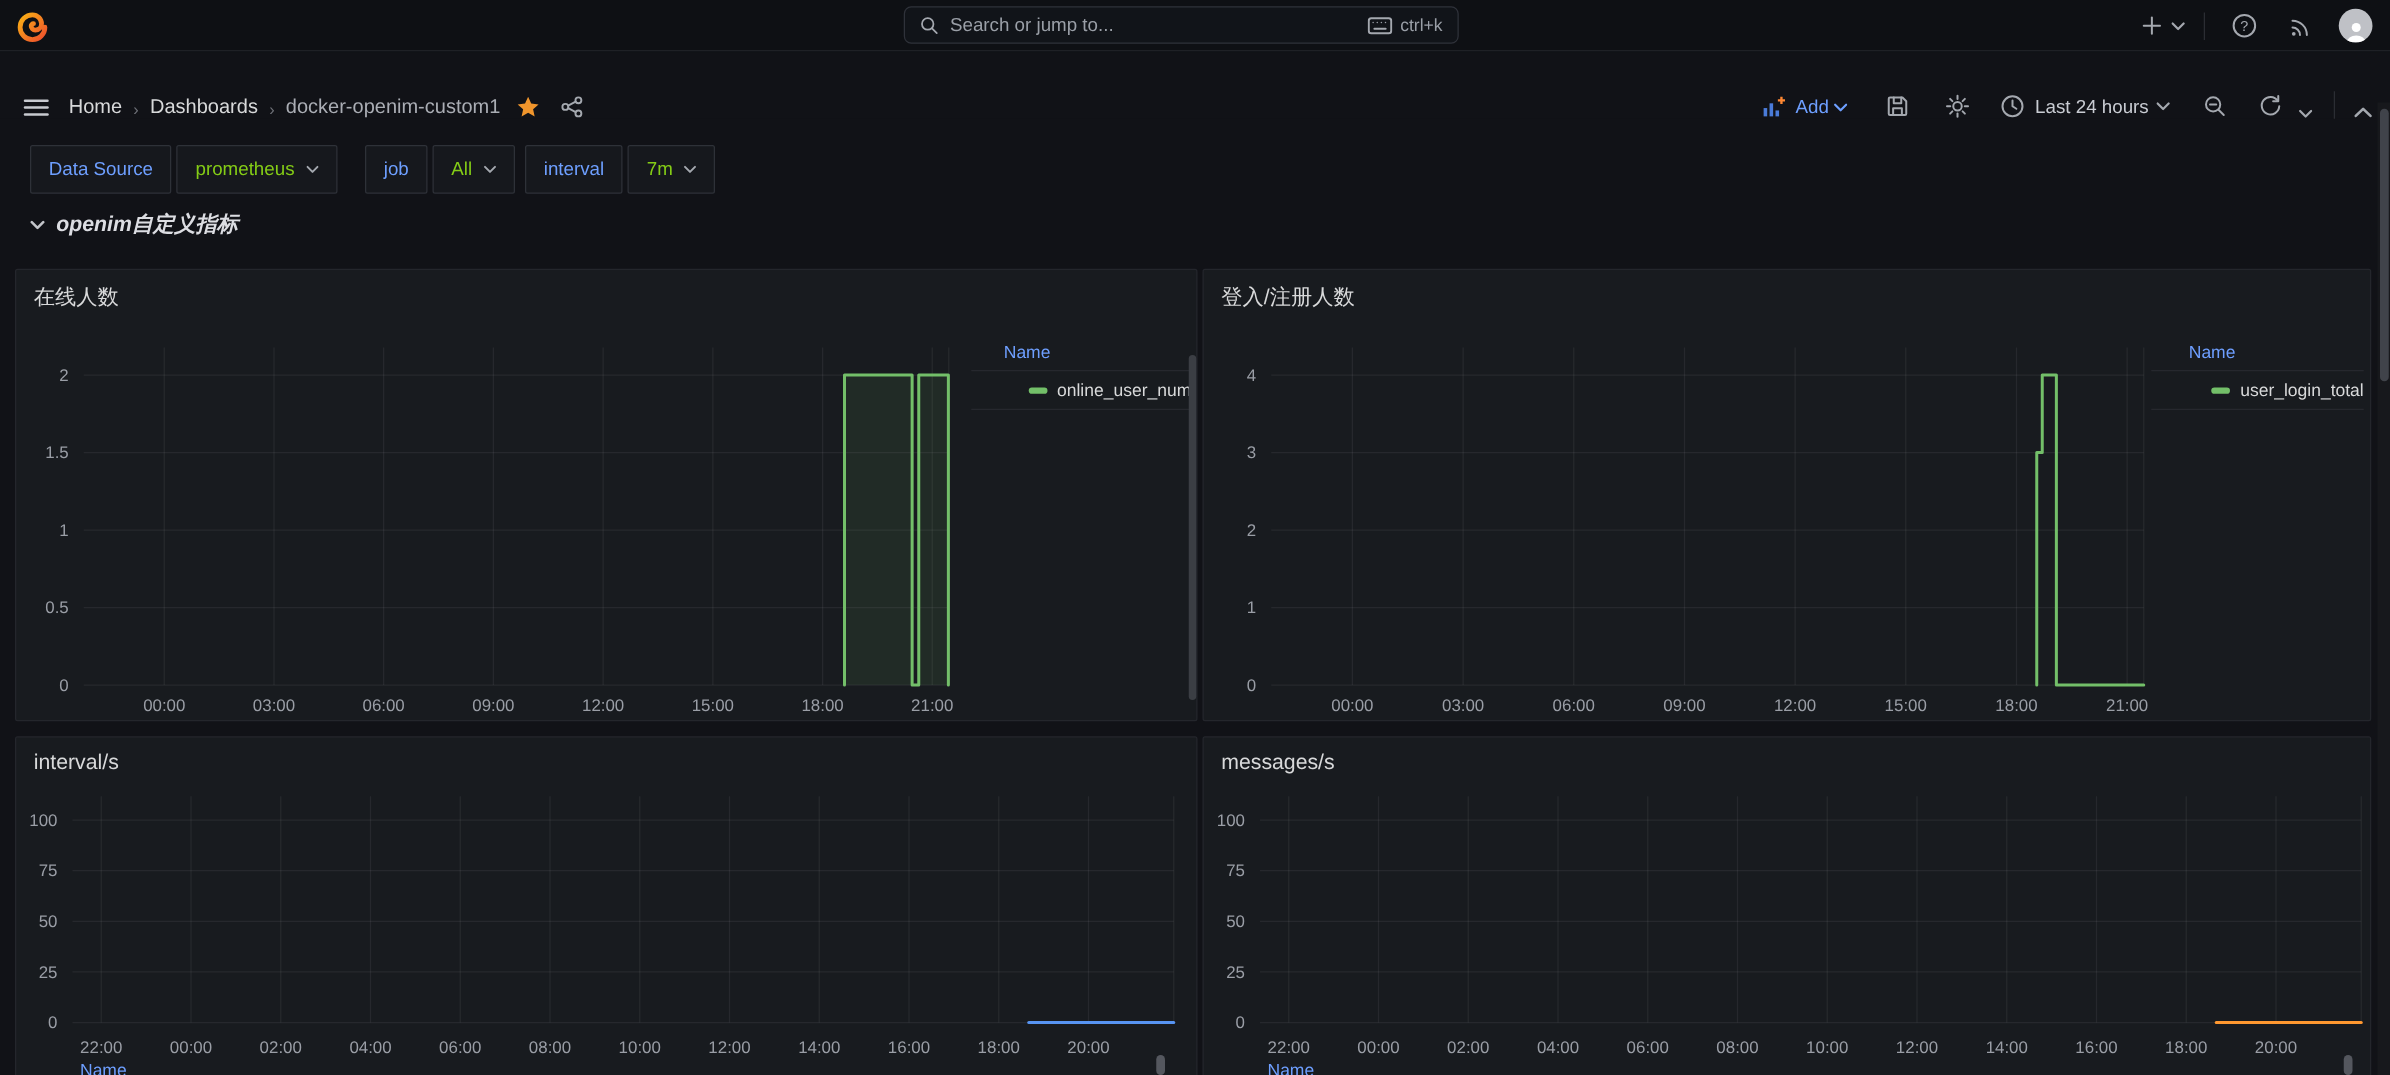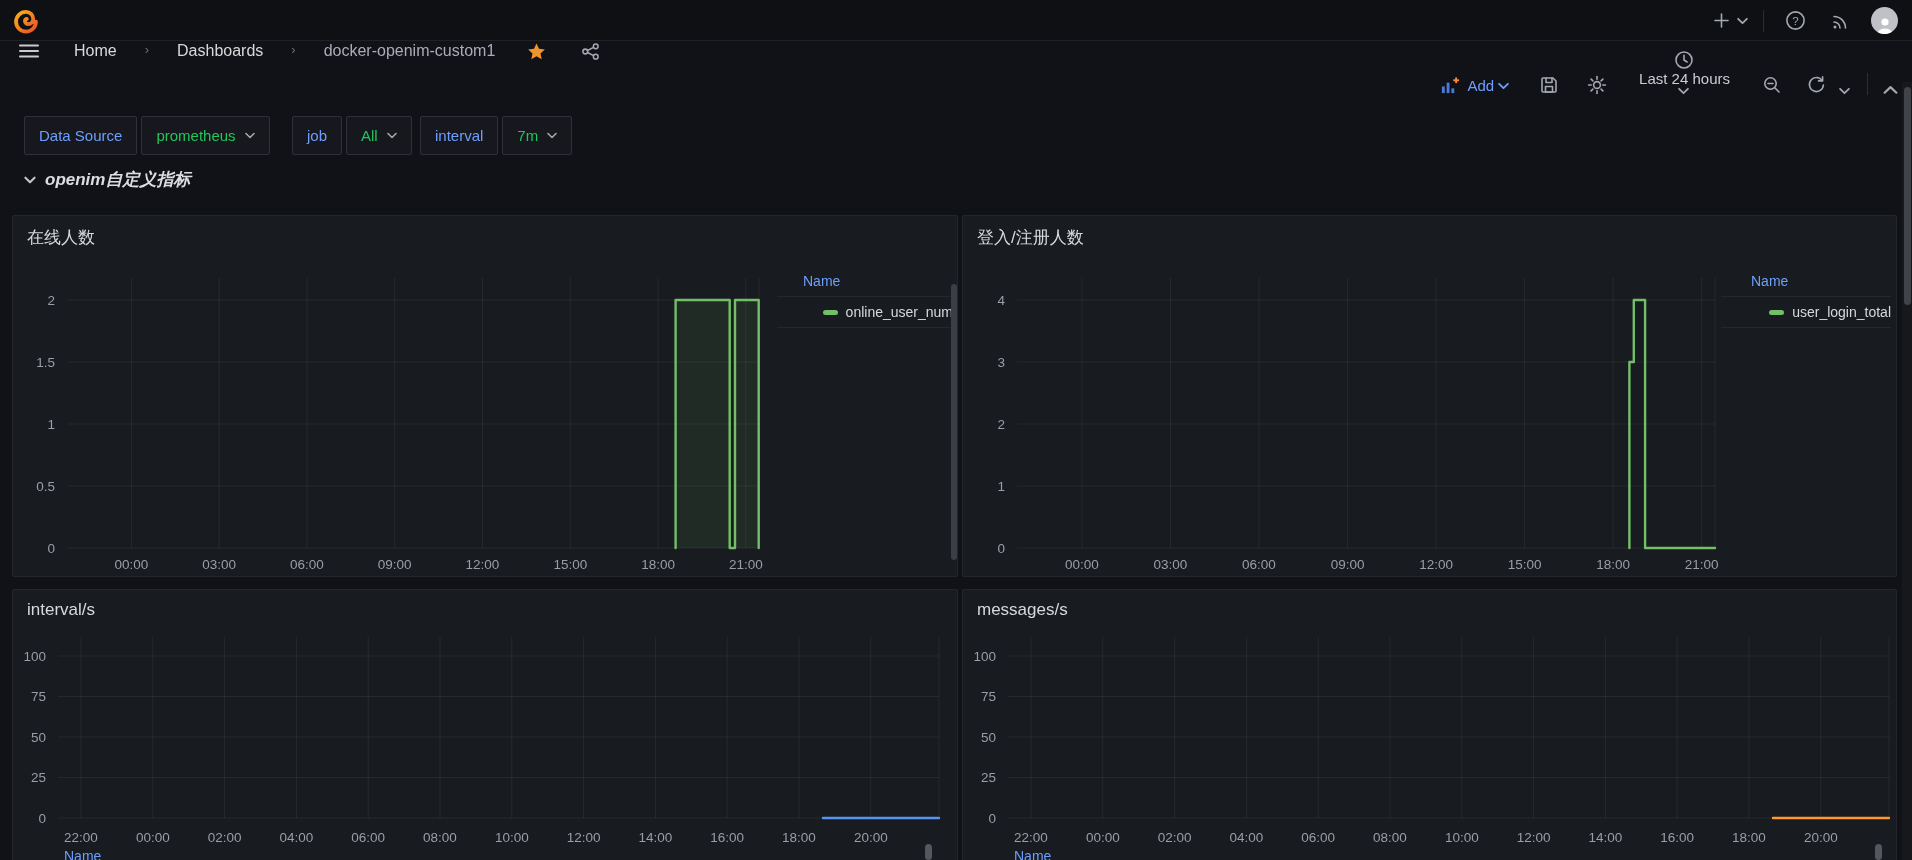"Search or jump to..." div.searchbox { html: none -> <div> <svg> <circle></circle> <line></line> </svg> <span>Search or jump to...</span> <span> <svg> <rect></rect> <circle></circle> <circle></circle> <circle></circle> <circle></circle> <line></line> </svg> <span>ctrl+k</span> </span> </div> }
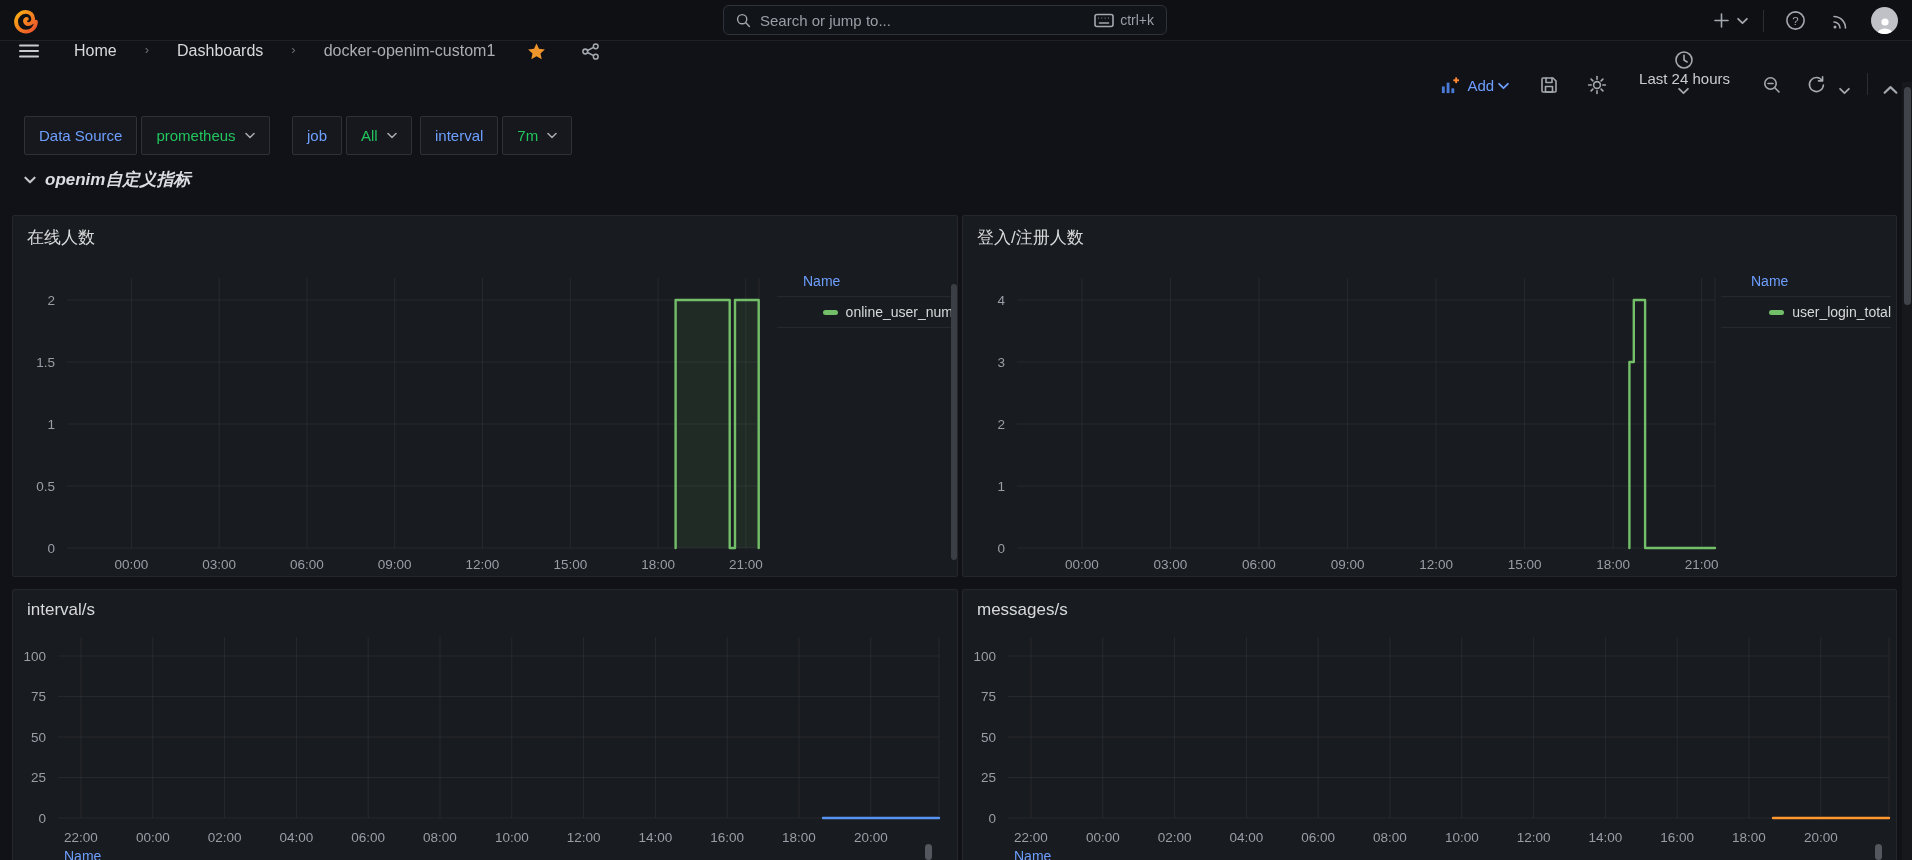"Home" .crumbs { align-items: flex-start -> flex-end; gap: 28px -> 9px }
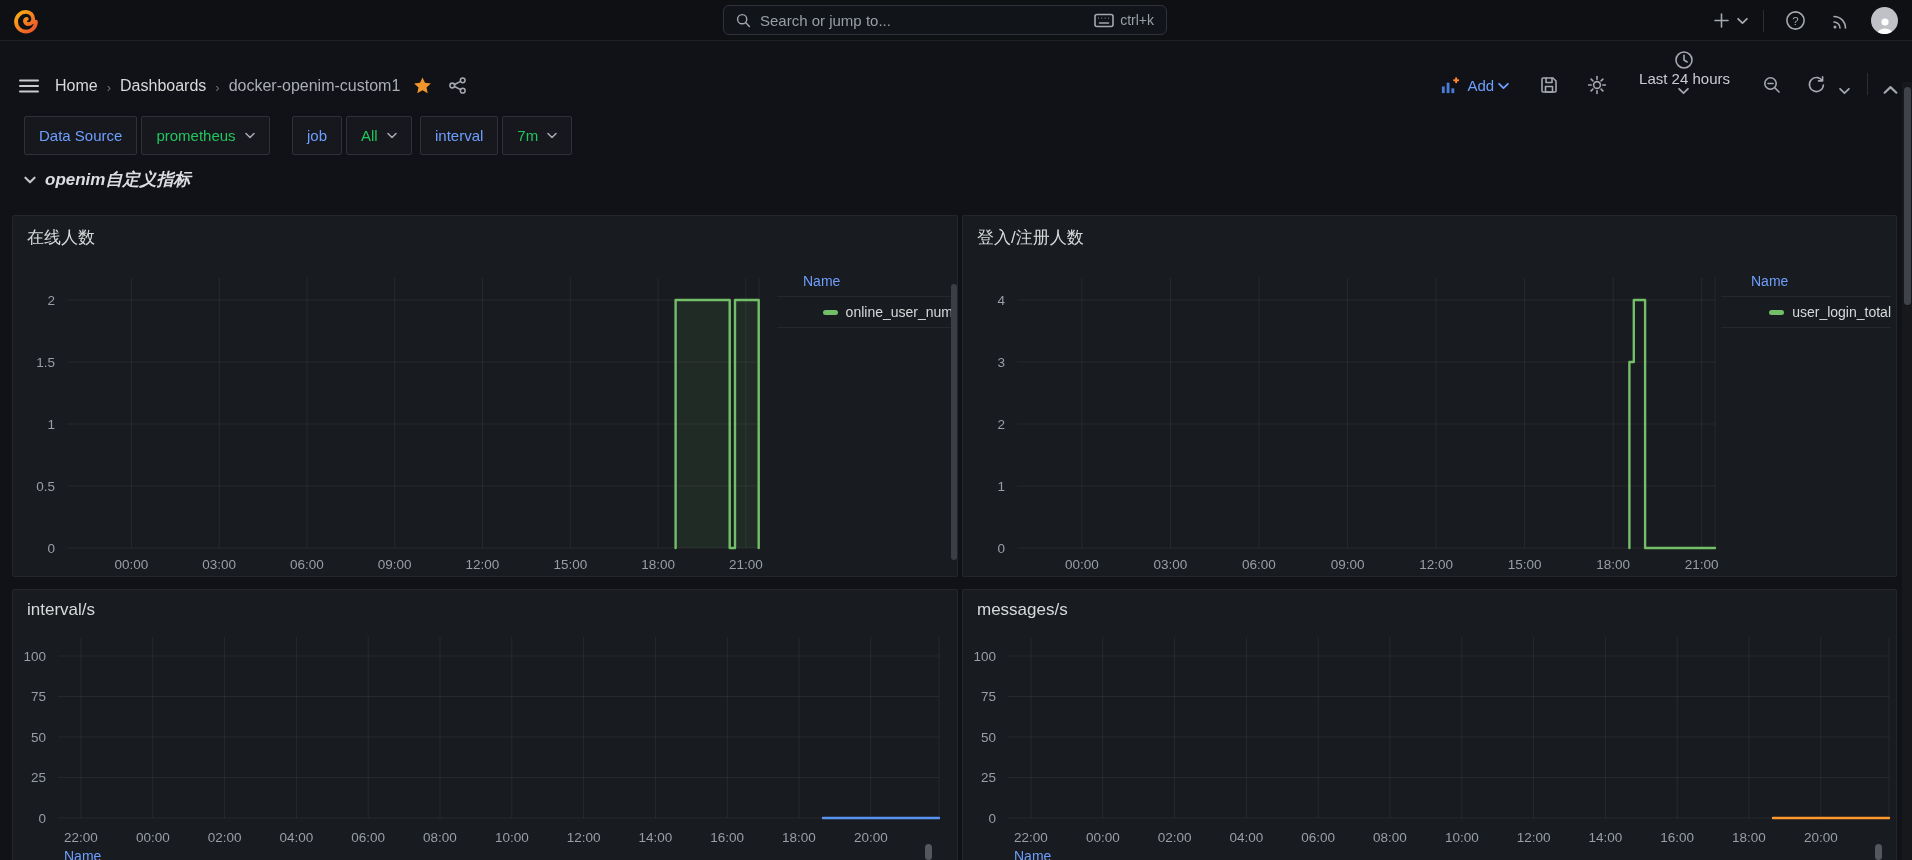"Last 24 hours" span.navbtn { flex-direction: column -> none }
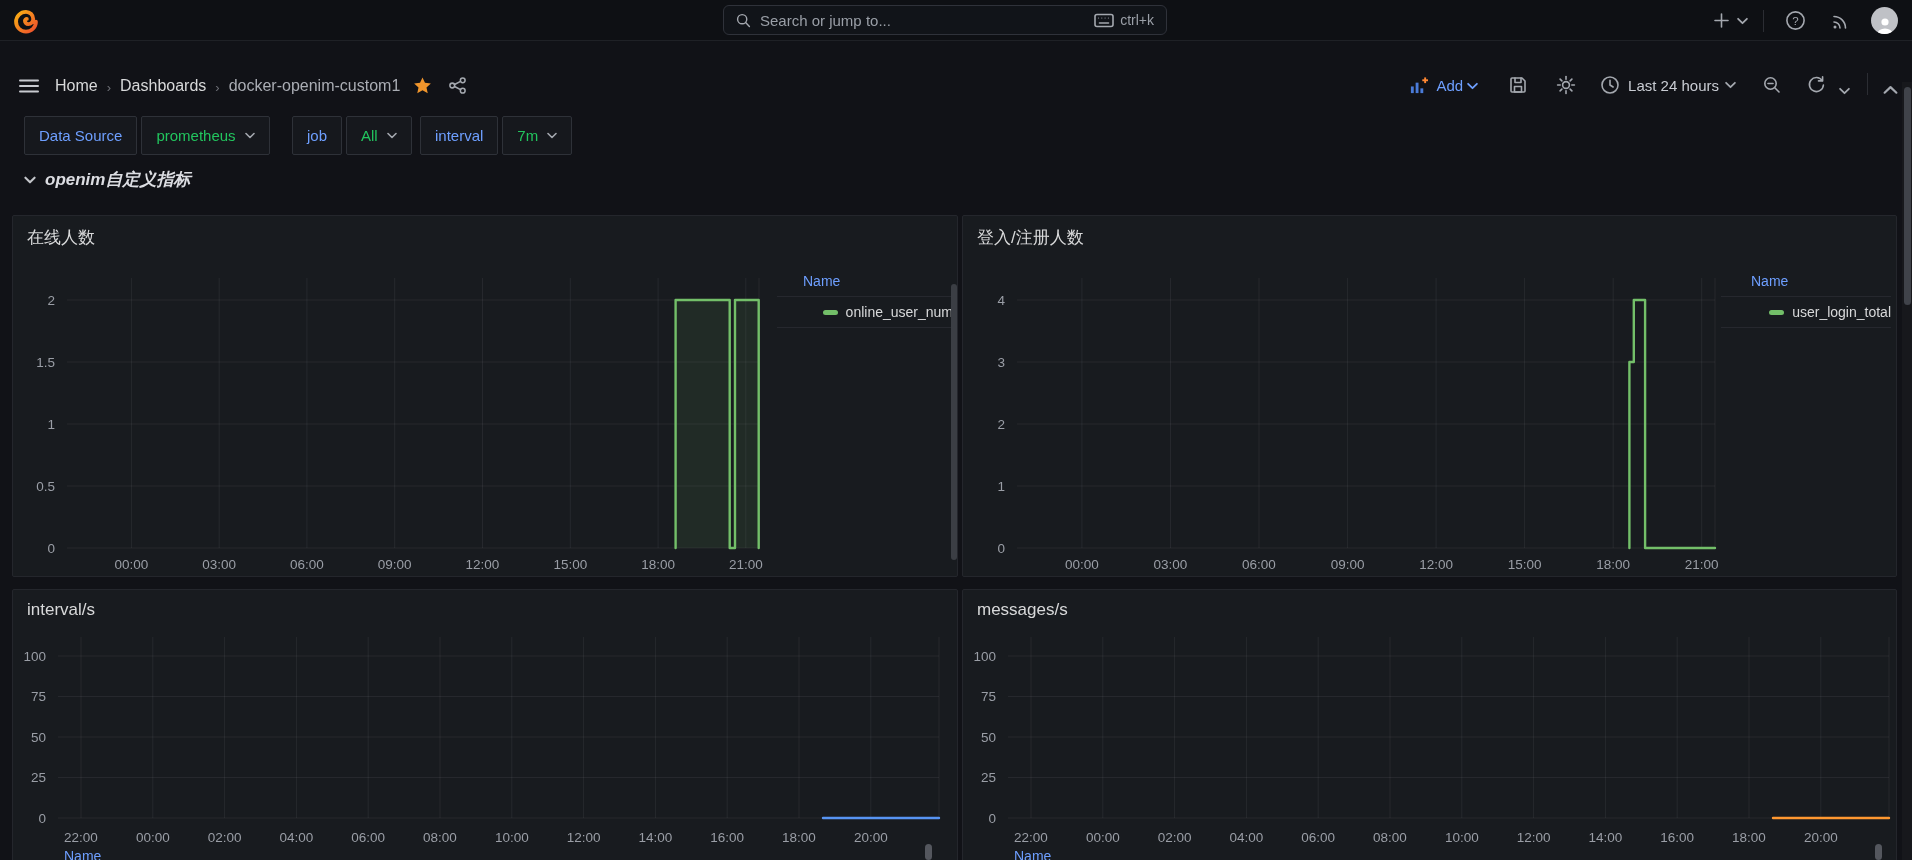"prometheus" .pill.val { color: #22c55e -> #84cc16 }
